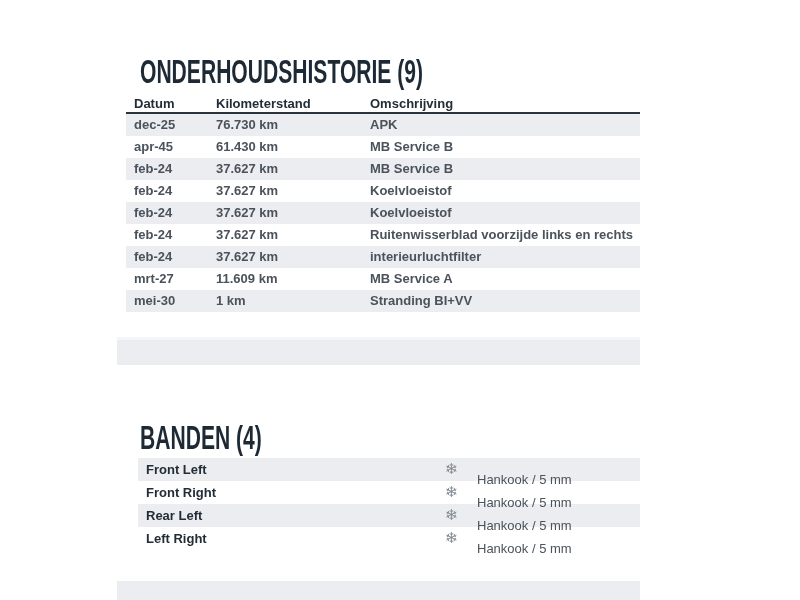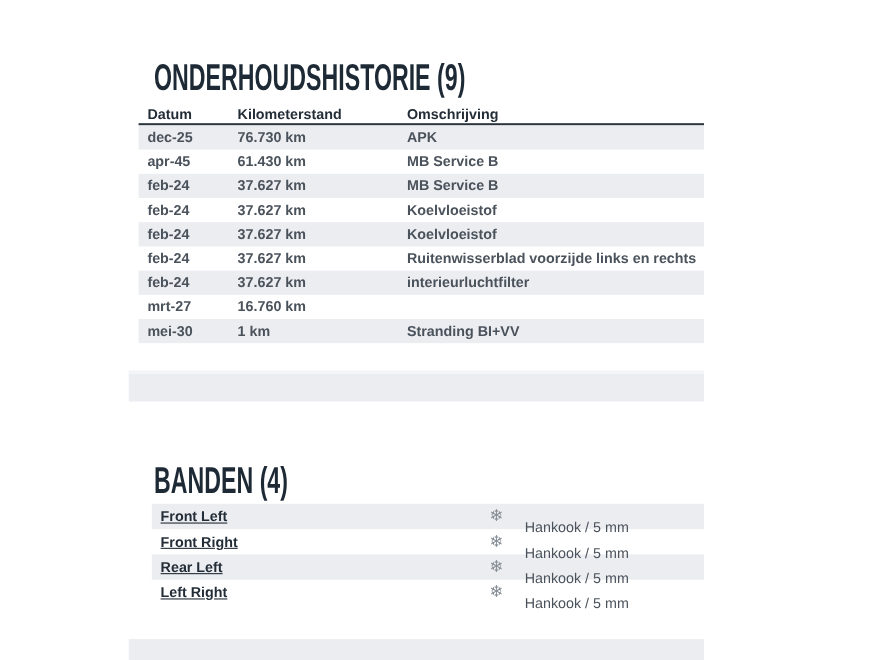"16.760 km" div.col-km { text: 16.760 -> 11.609 }
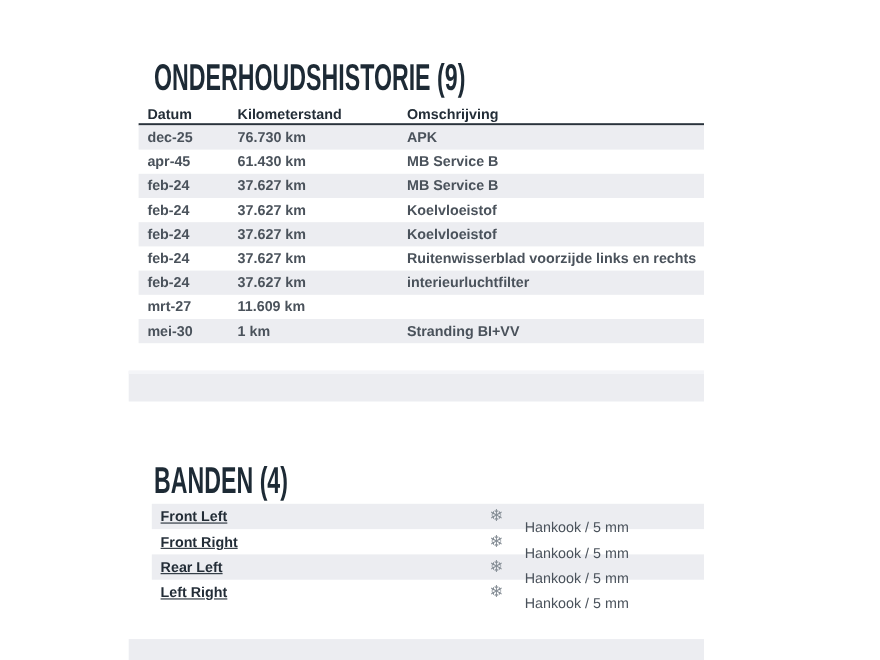"MB Service A" div.col-oms { html: none -> <div>MB Service A</div> }
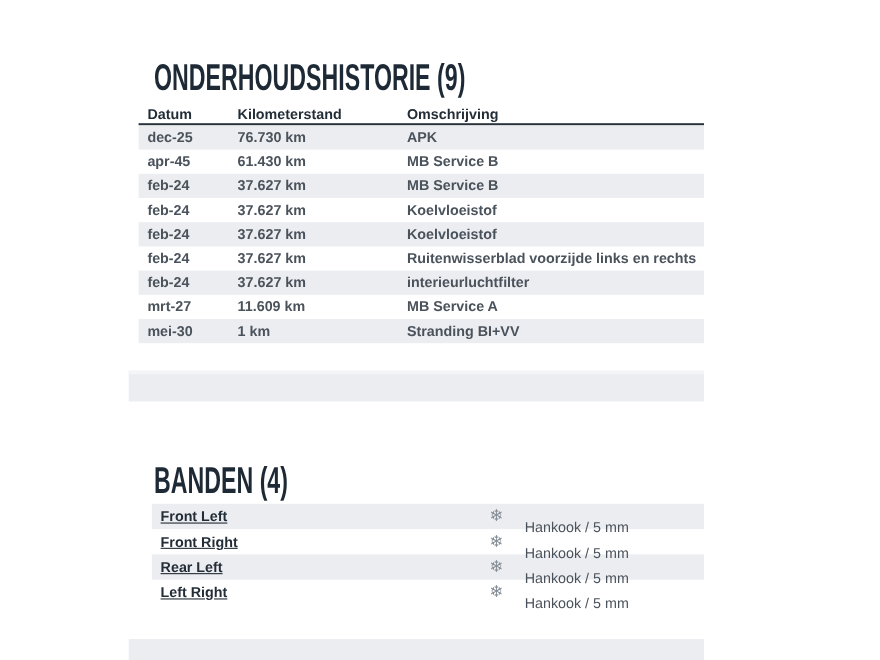"Front Left" .tire-pos { text-decoration: underline -> none }
